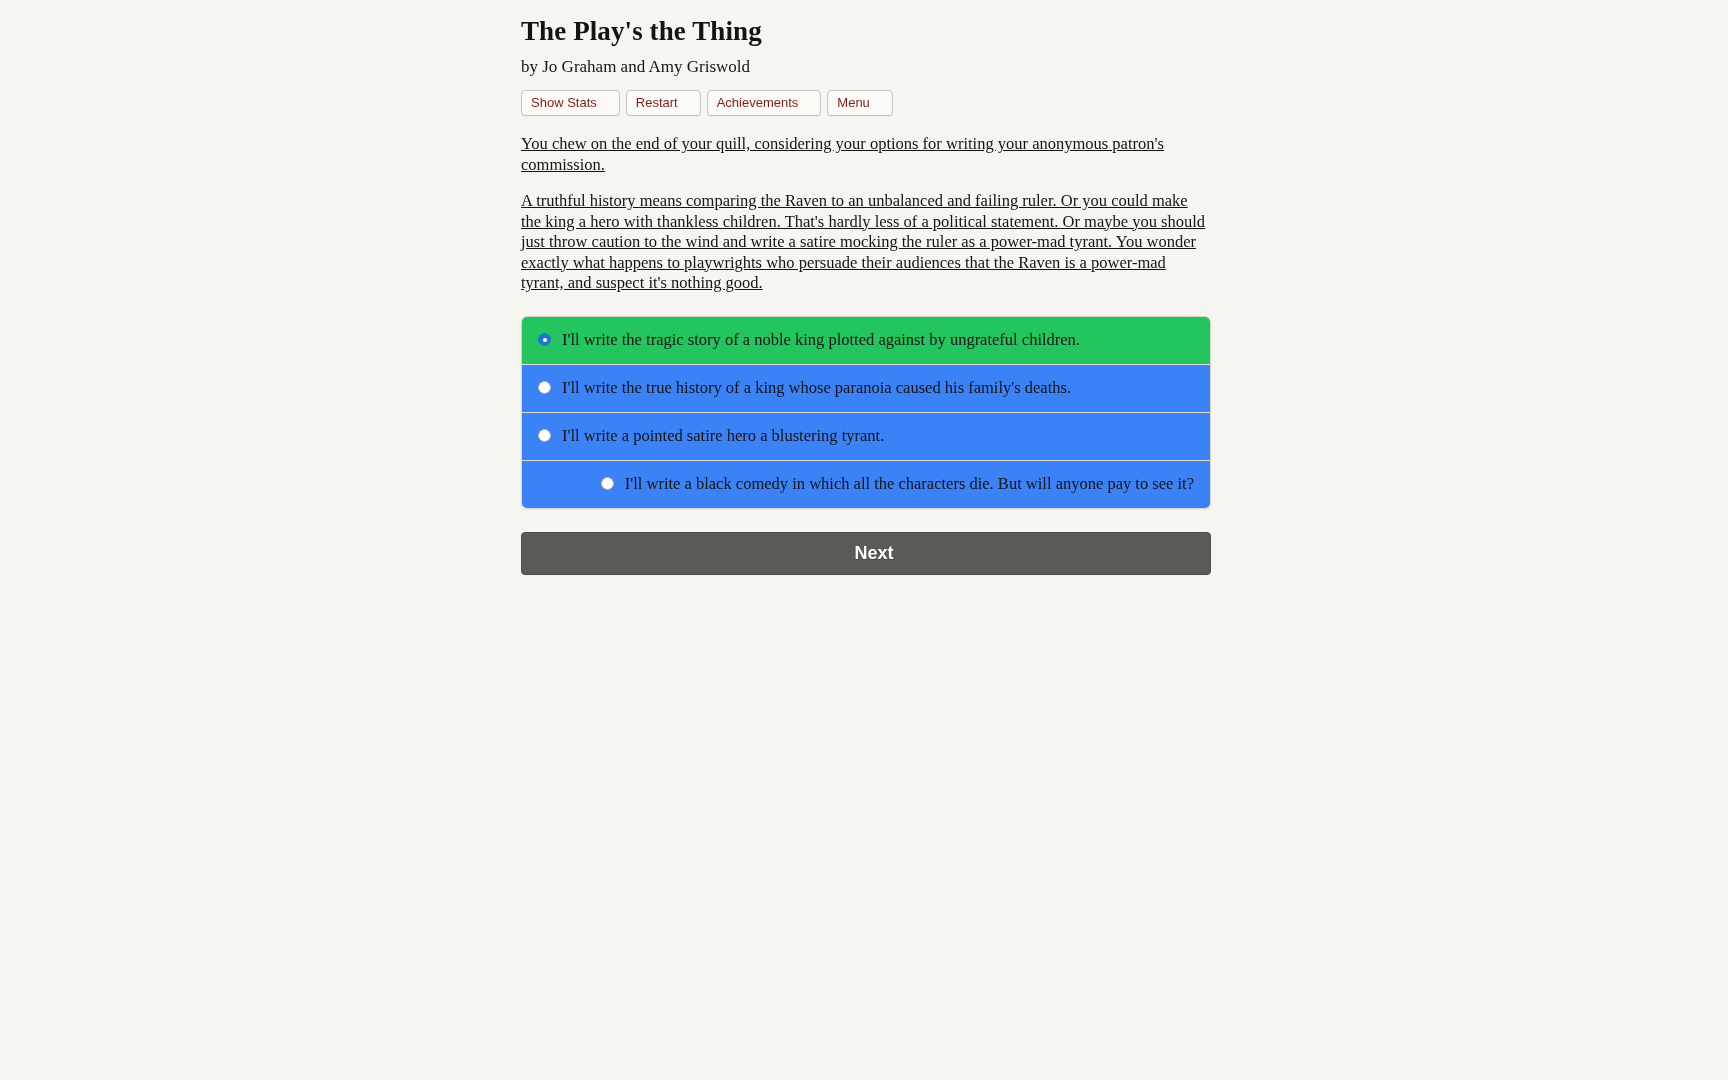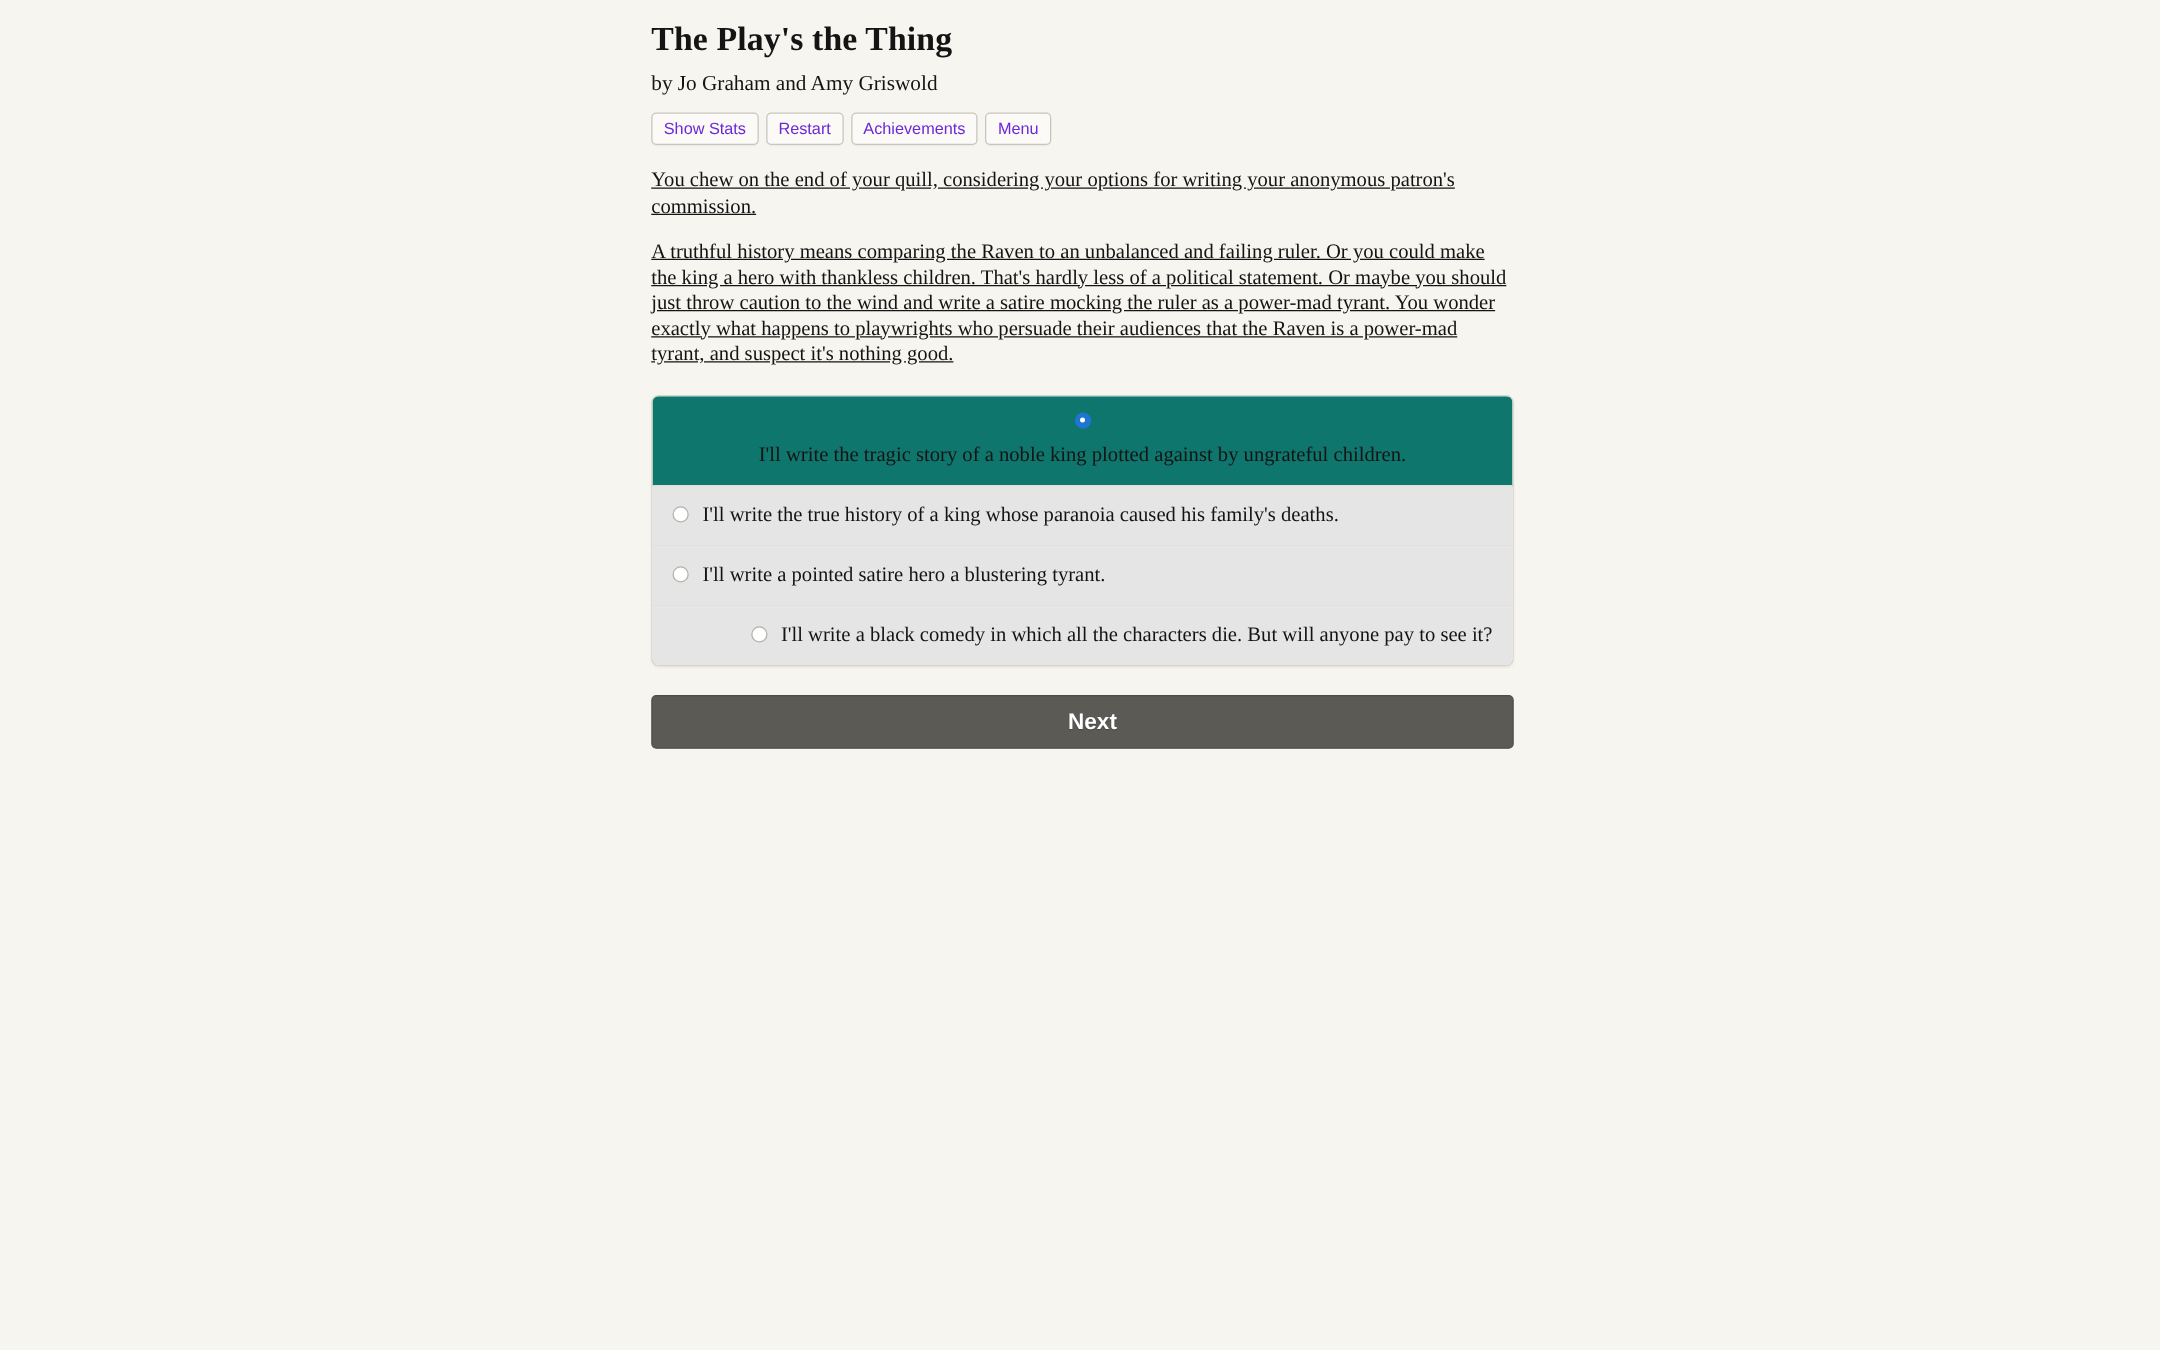"Show Stats" .toolbar-button { color: #6d28d9 -> #7f1d1d; padding: 4px 9px 5px 9px -> 4px 22px 5px 9px }
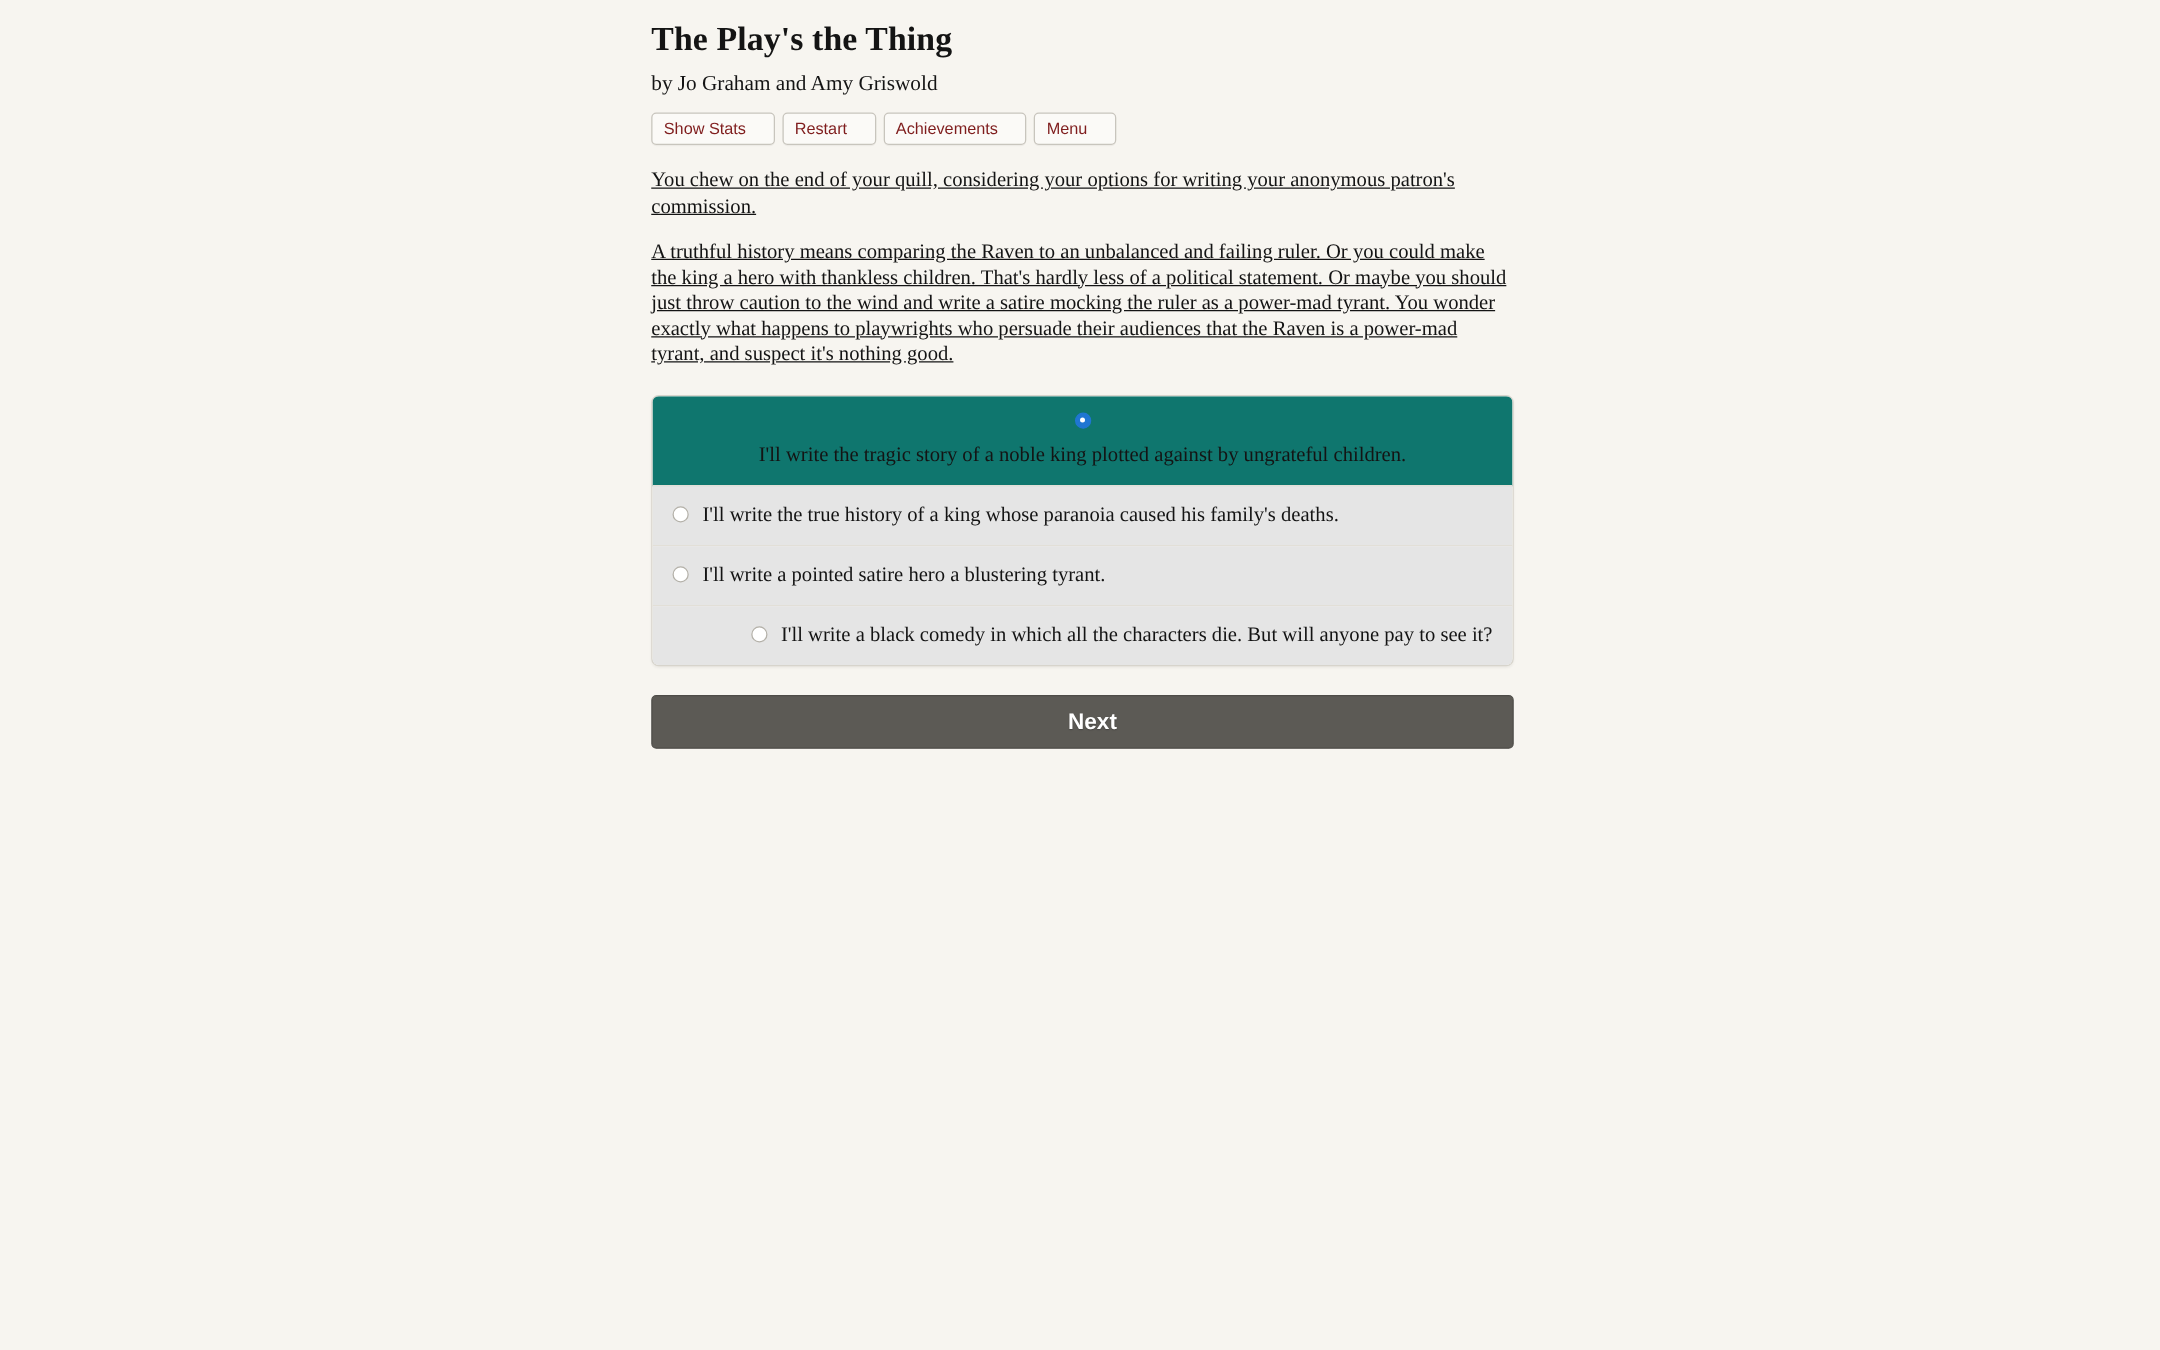"I'll write the tragic story" .choice.selected { background: #0f766e -> #22c55e; flex-direction: column -> none }
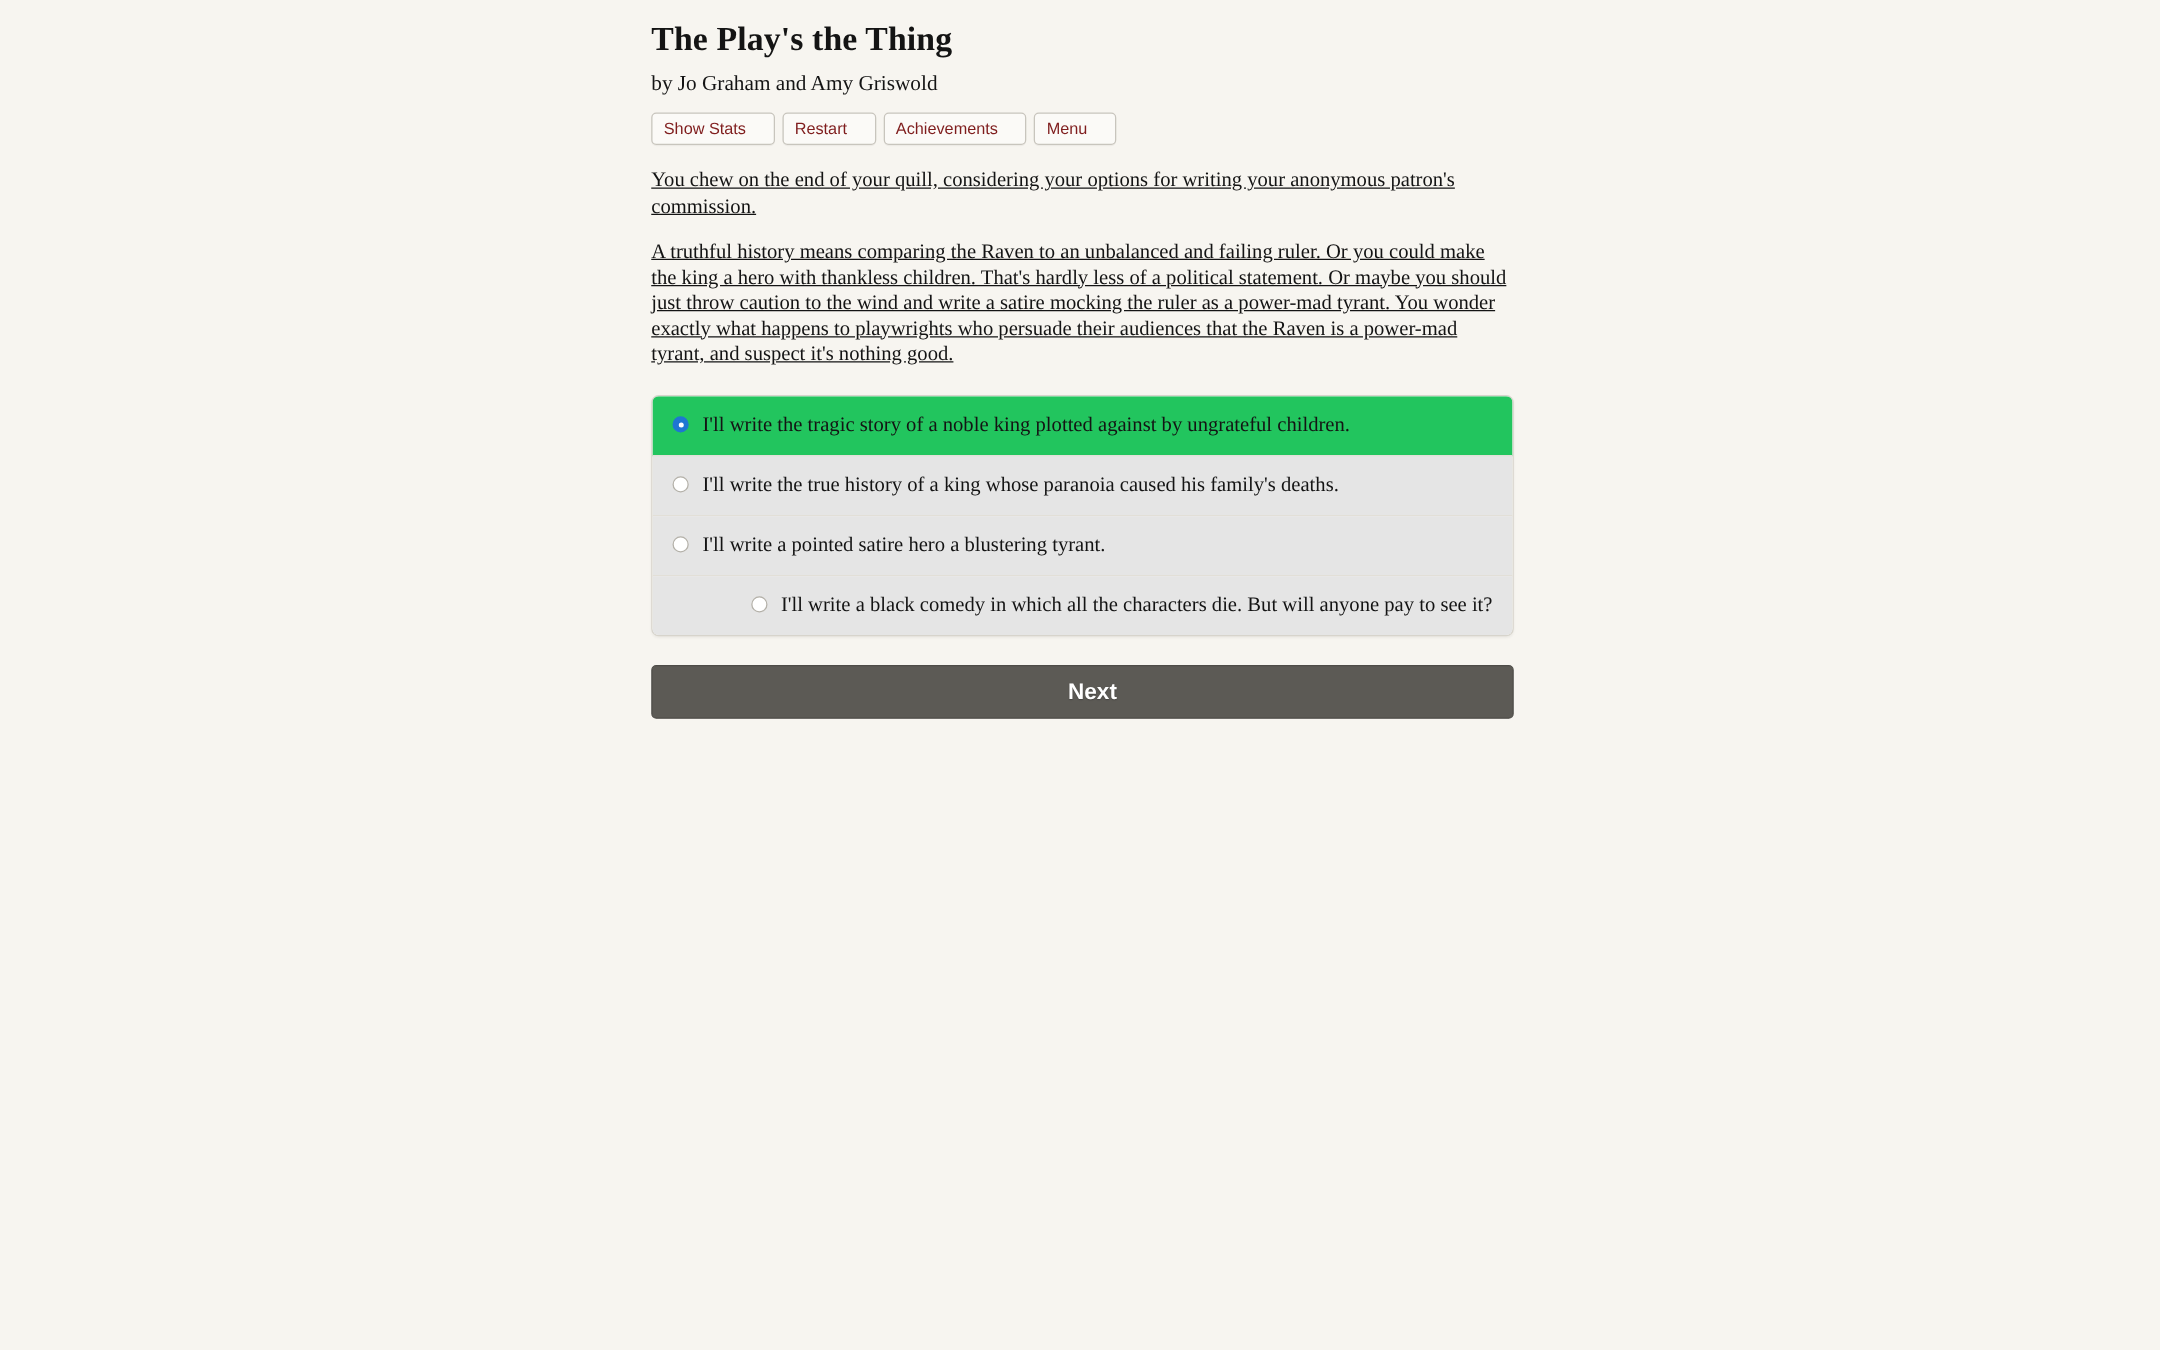"I'll write the true history" .choice { background: #e5e5e5 -> #3b82f6 }
